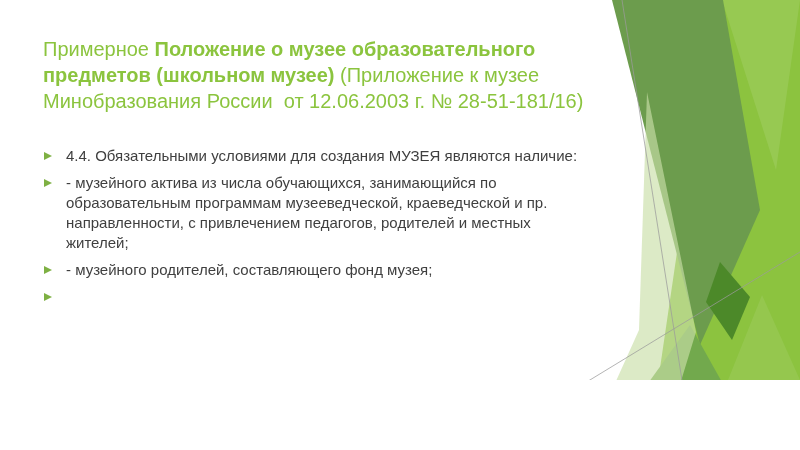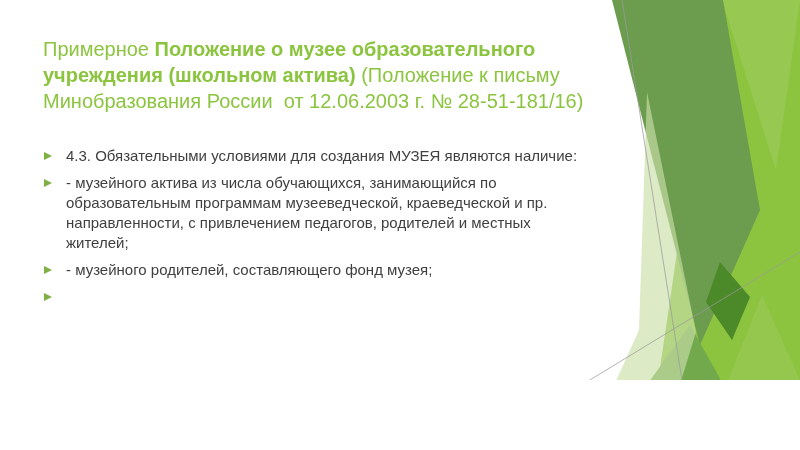"учреждения (школьном актива)" span.seg-bold { text: учреждения (школьном актива -> предметов (школьном музее }
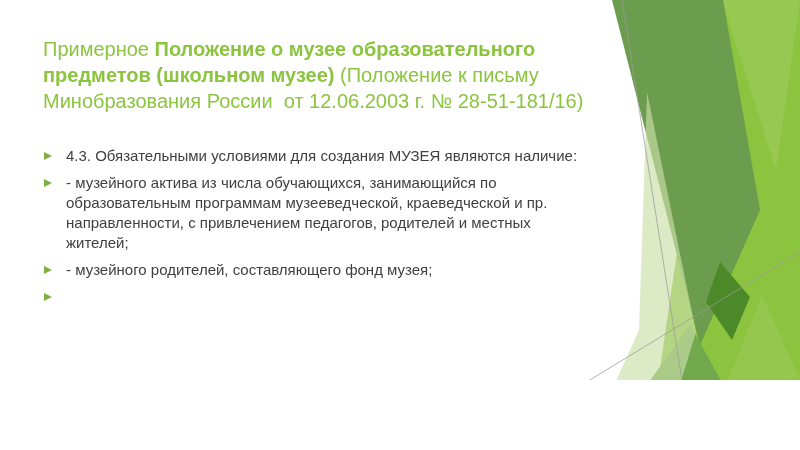"(Положение к письму" span.seg-regular { text: Положение к письму -> Приложение к музее }
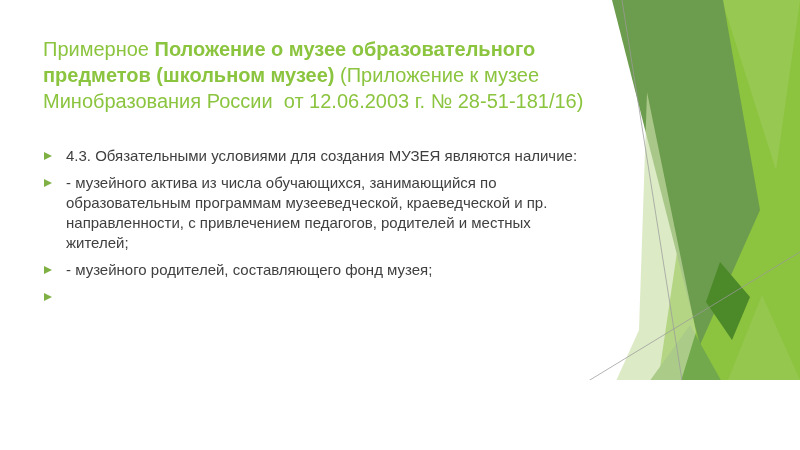"4.3. Обязательными условиями для" span { text: 4.3 -> 4.4 }
